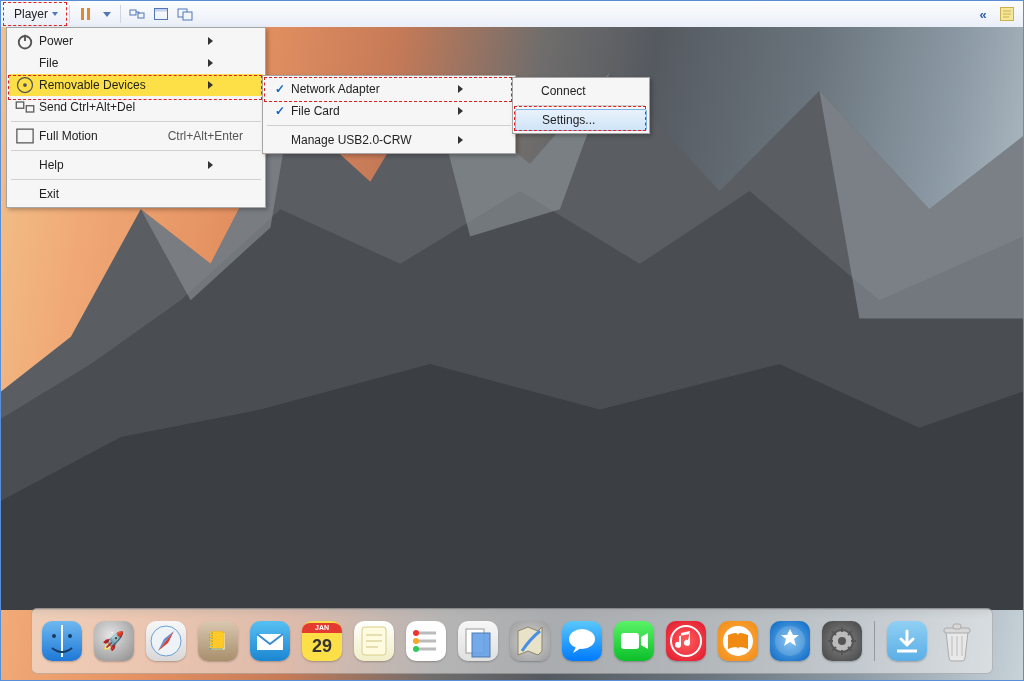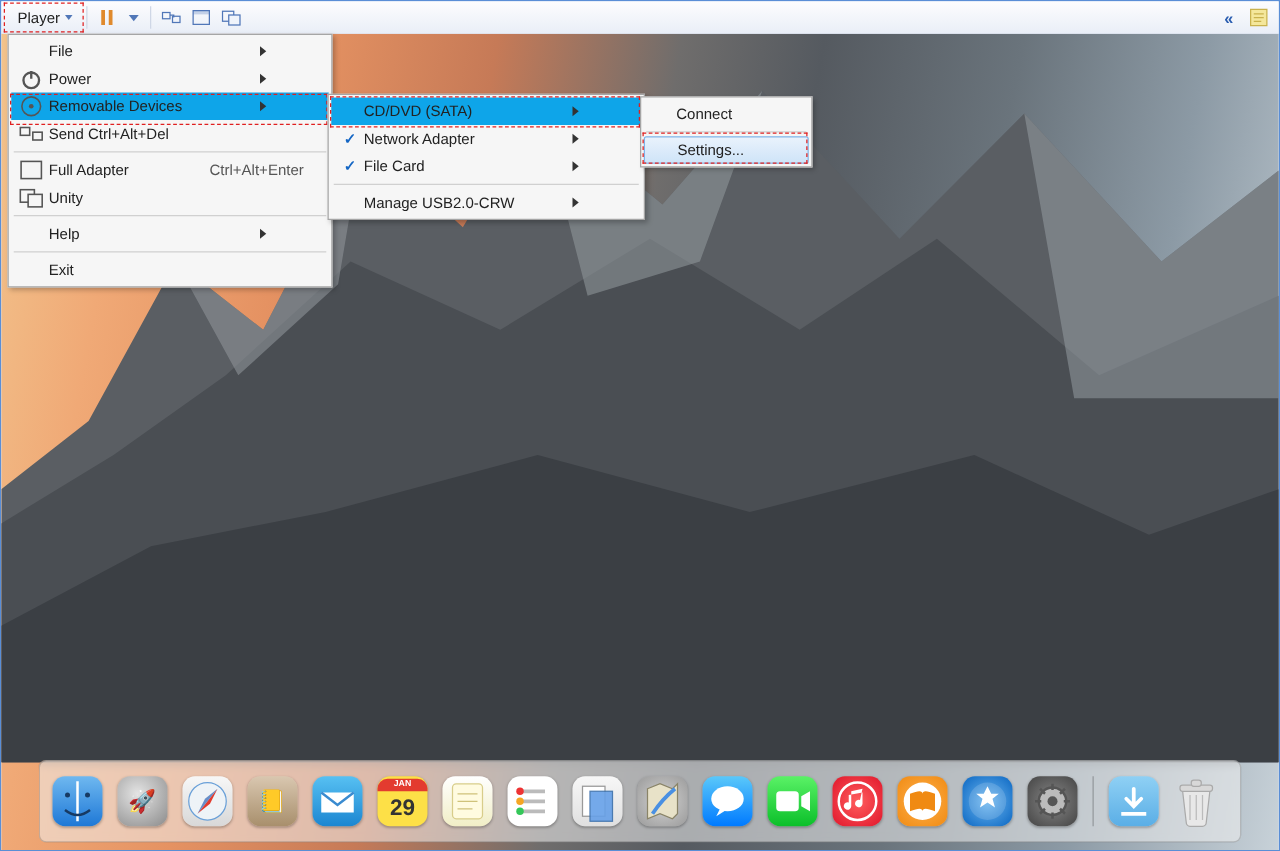"File" div.menu-item { order: before "Power" -> after "Power" }
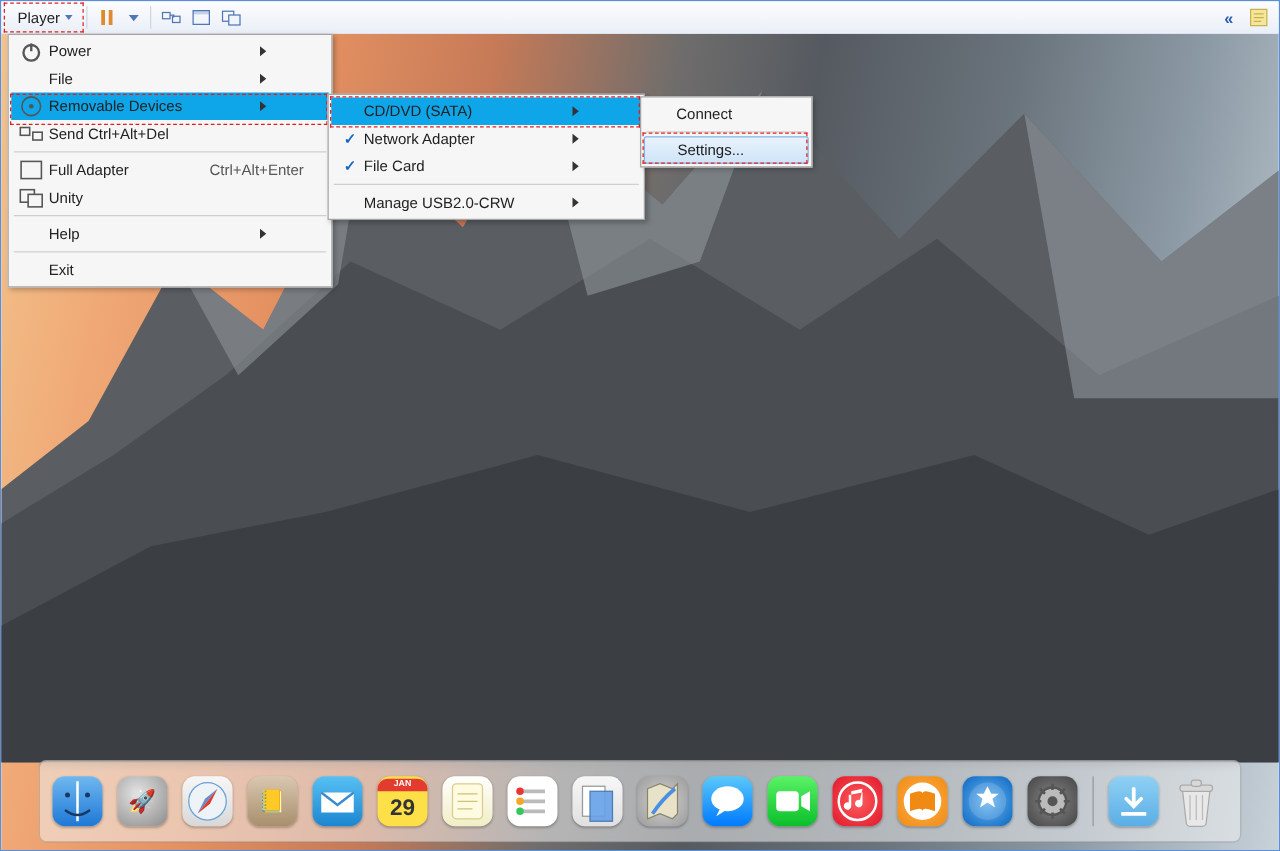"Removable Devices" .menu-item:hover,.menu-item.hovered-path { background: #0ea5e9 -> #fde047 }
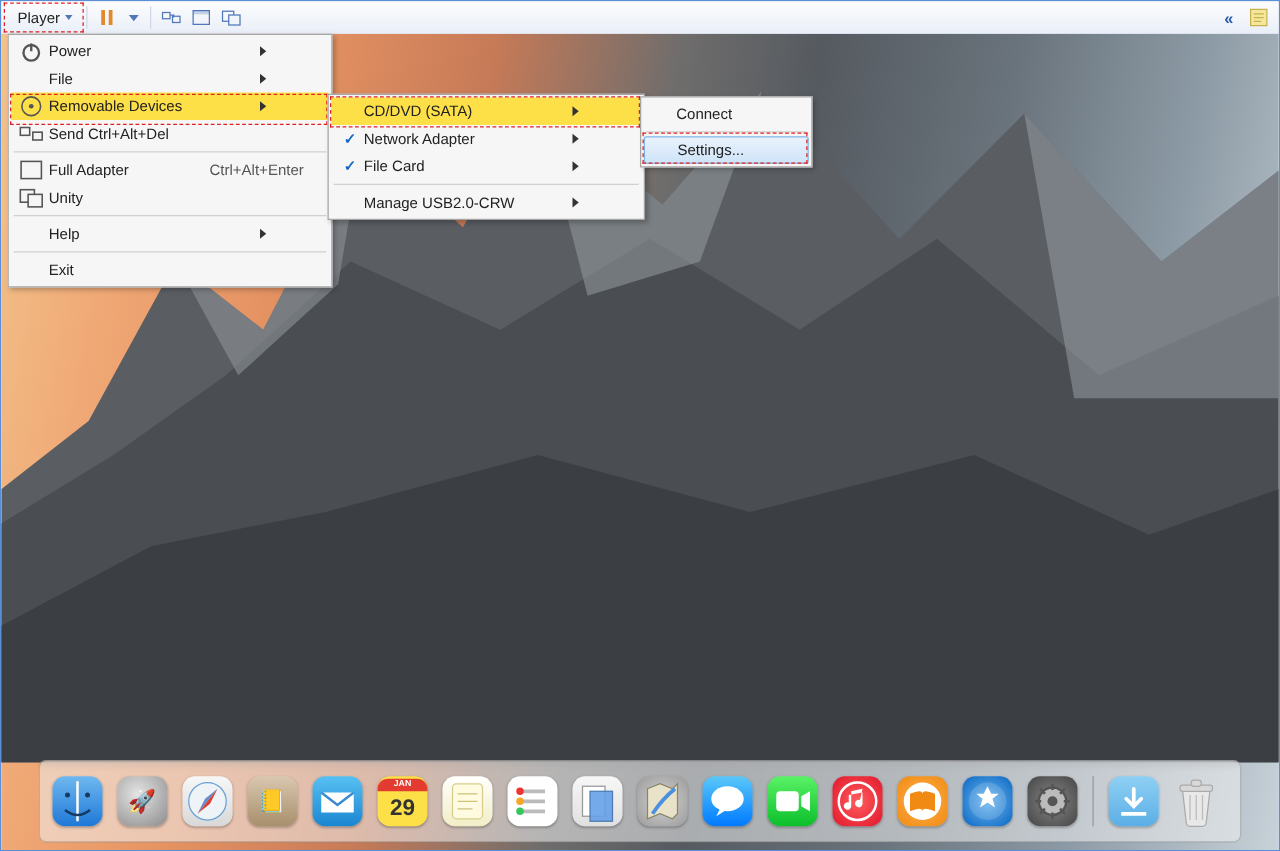"CD/DVD (SATA)" div.menu-item { html: <div> <span></span> <span>CD/DVD (SATA)</span> <span></span> </div> -> none }
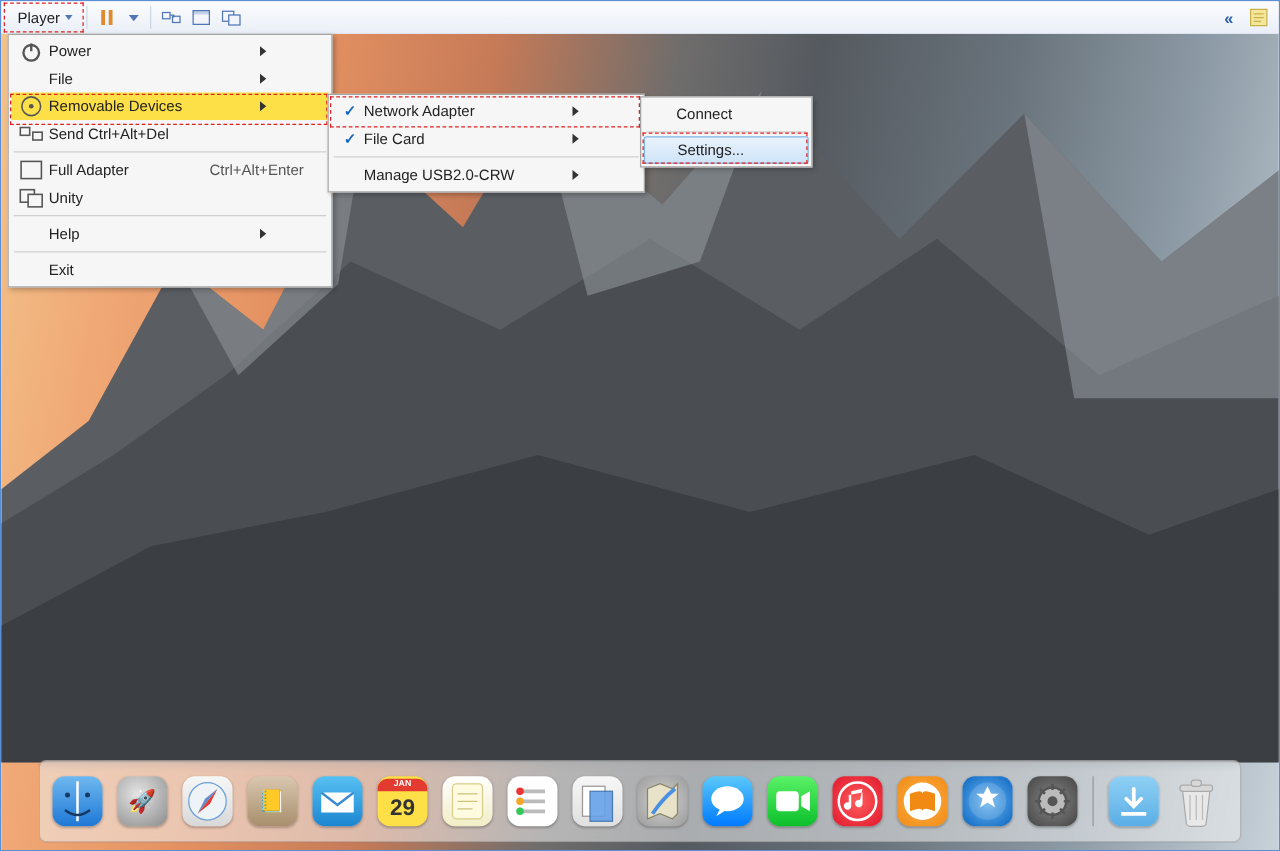"Full Adapter" span.mi-label { text: Adapter -> Motion }
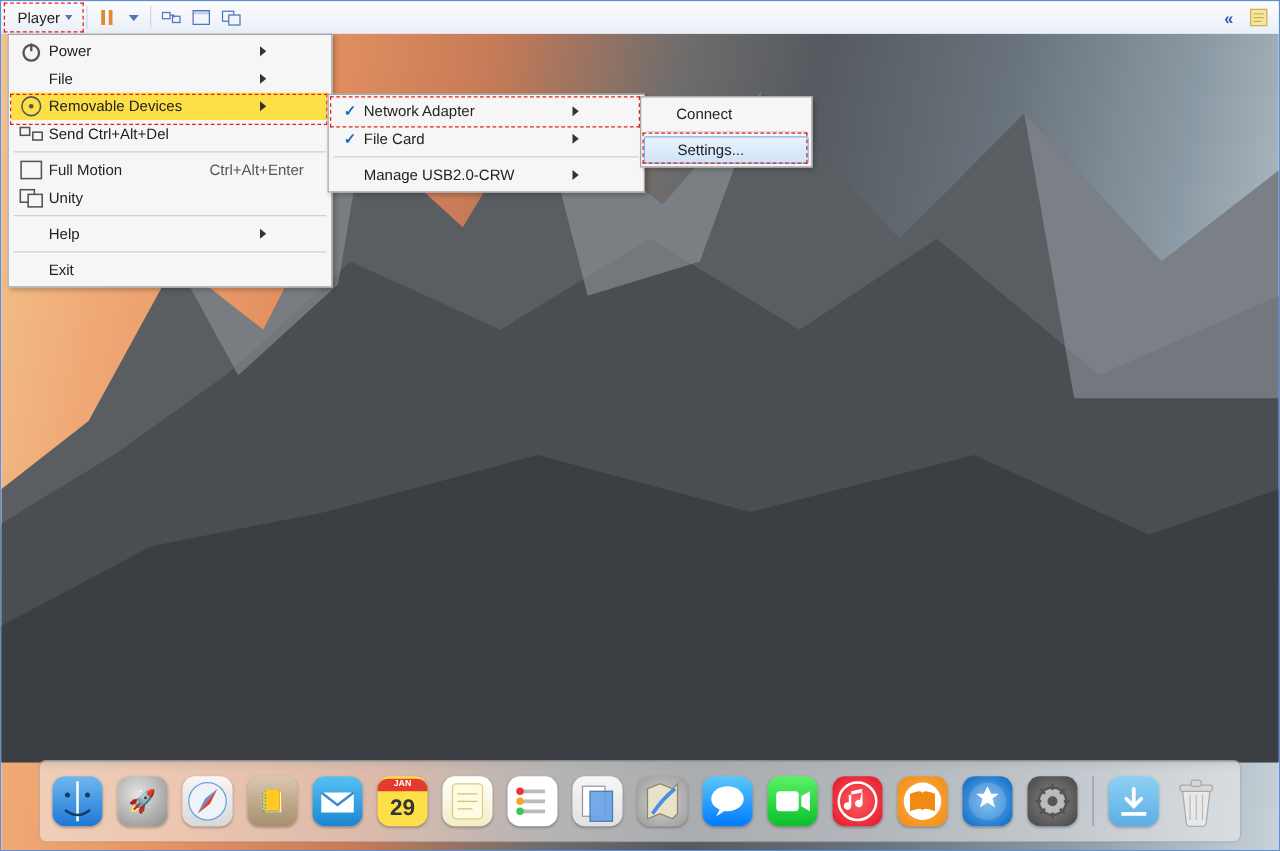"Unity" div.menu-item { html: <div> <span> <svg> <rect></rect> <rect></rect> </svg> </span> <span>Unity</span> </div> -> none }
